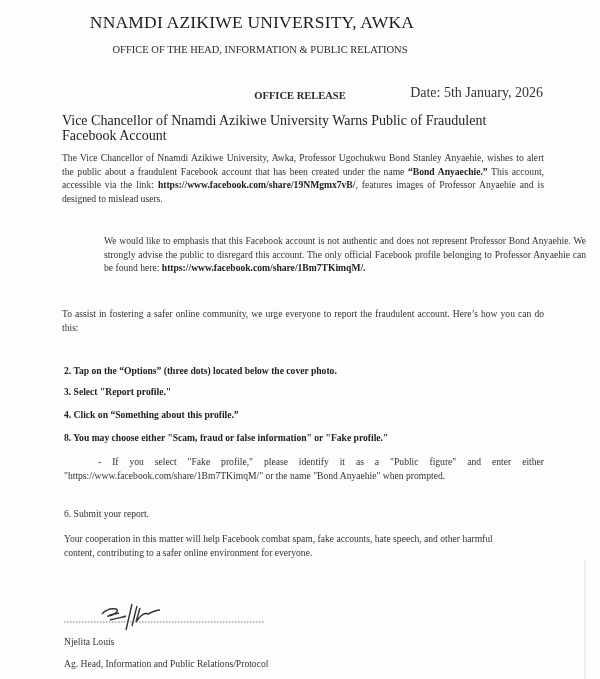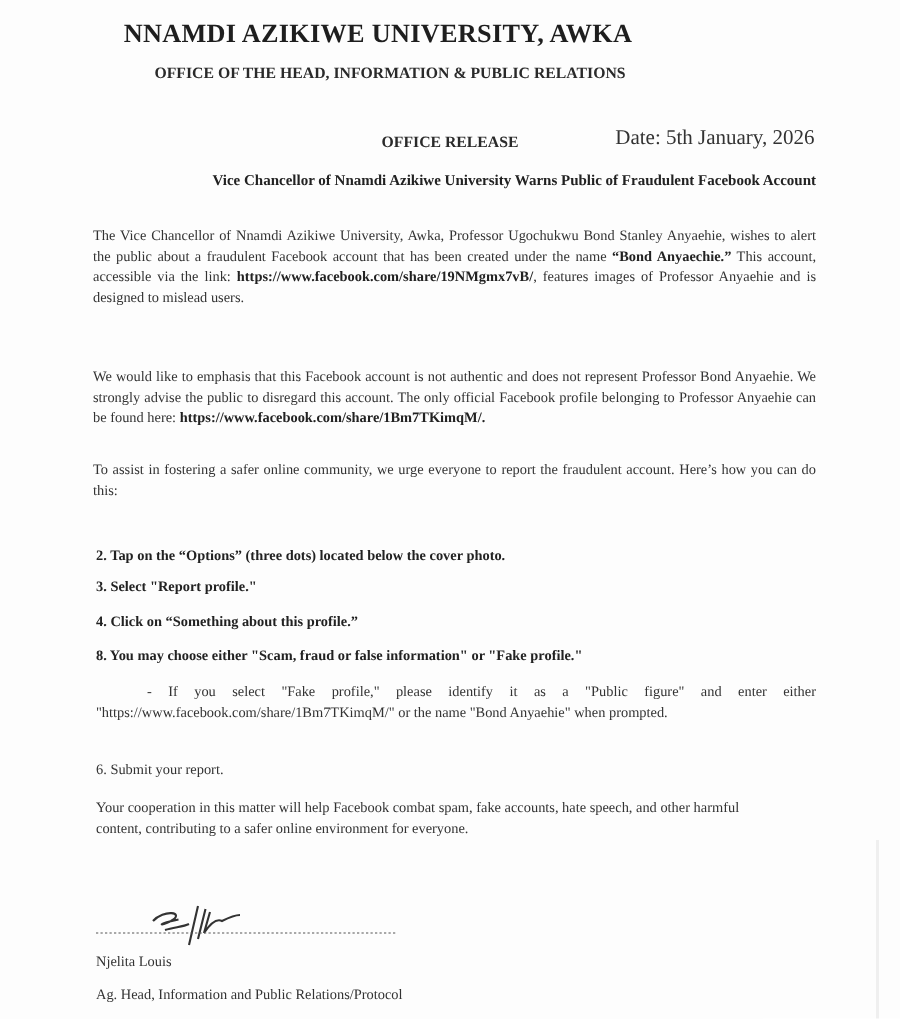"NNAMDI AZIKIWE UNIVERSITY, AWKA" .univ { font-weight: bold -> normal }
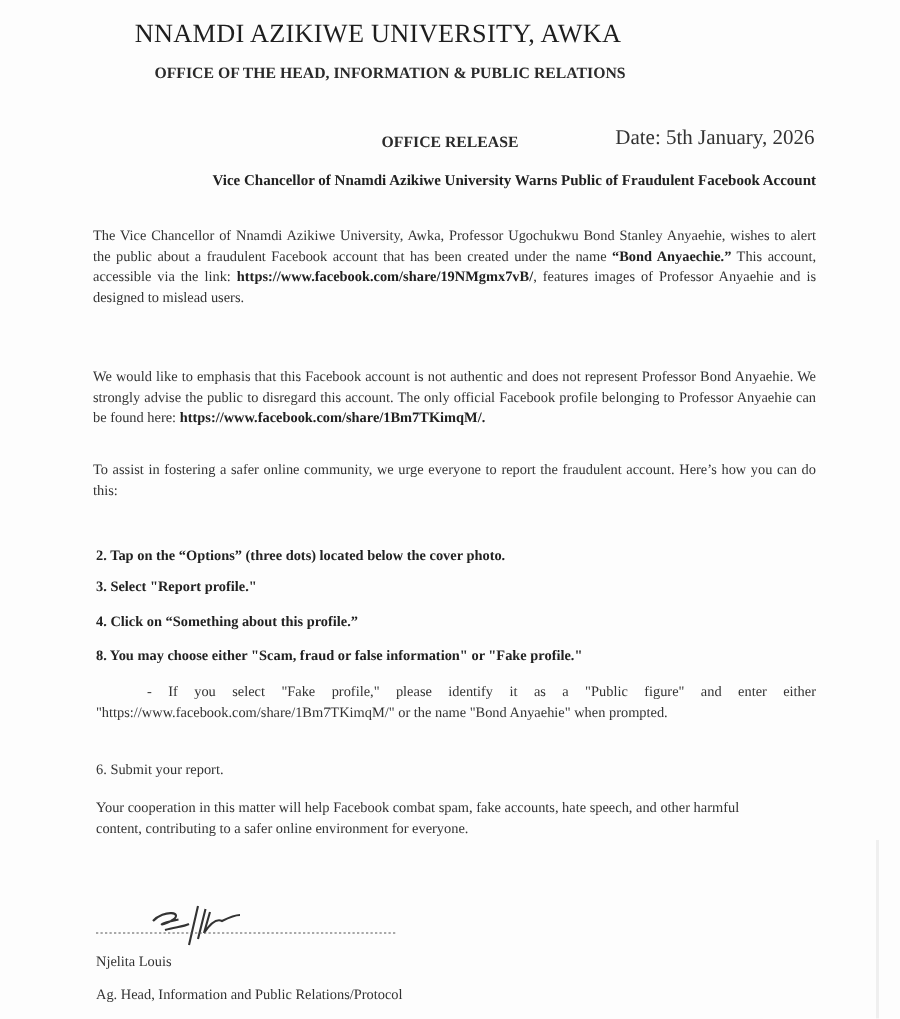"OFFICE OF THE HEAD, INFORMATION" .office { font-weight: bold -> normal }
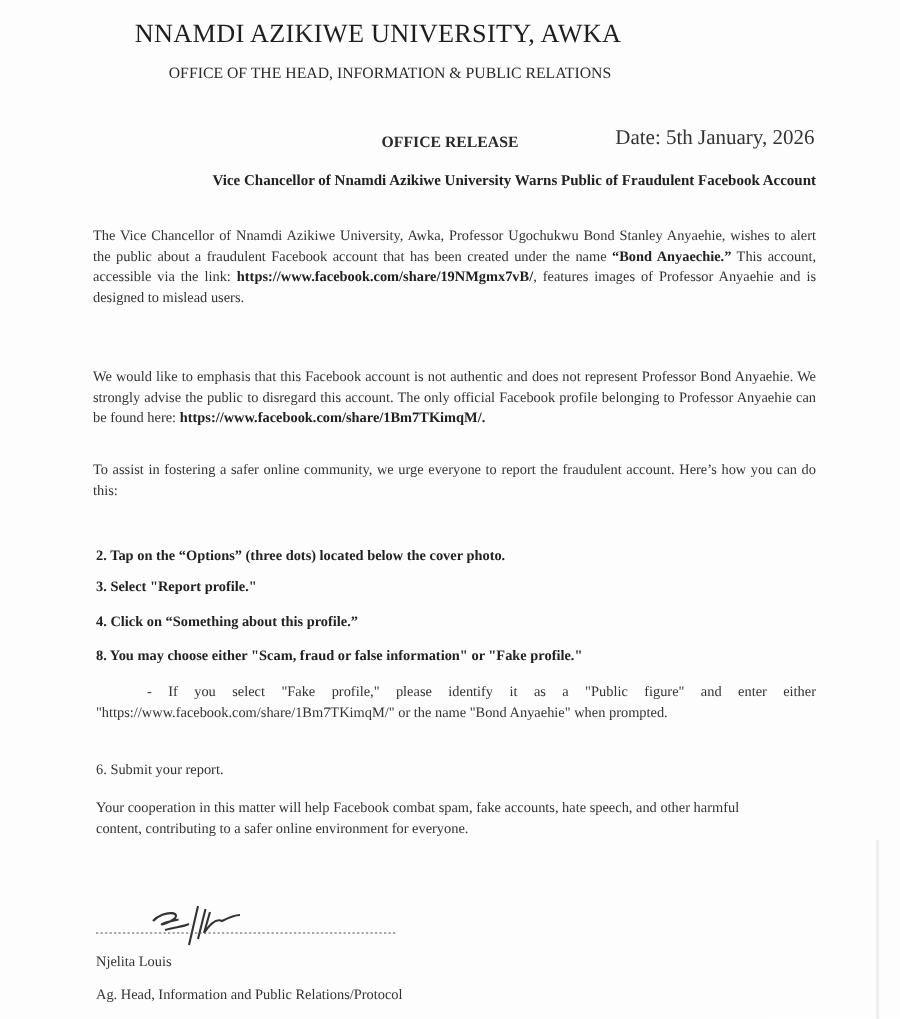"Vice Chancellor of Nnamdi Azikiwe" .title { font-size: 10px -> 14px; font-weight: bold -> normal; text-align: right -> none }
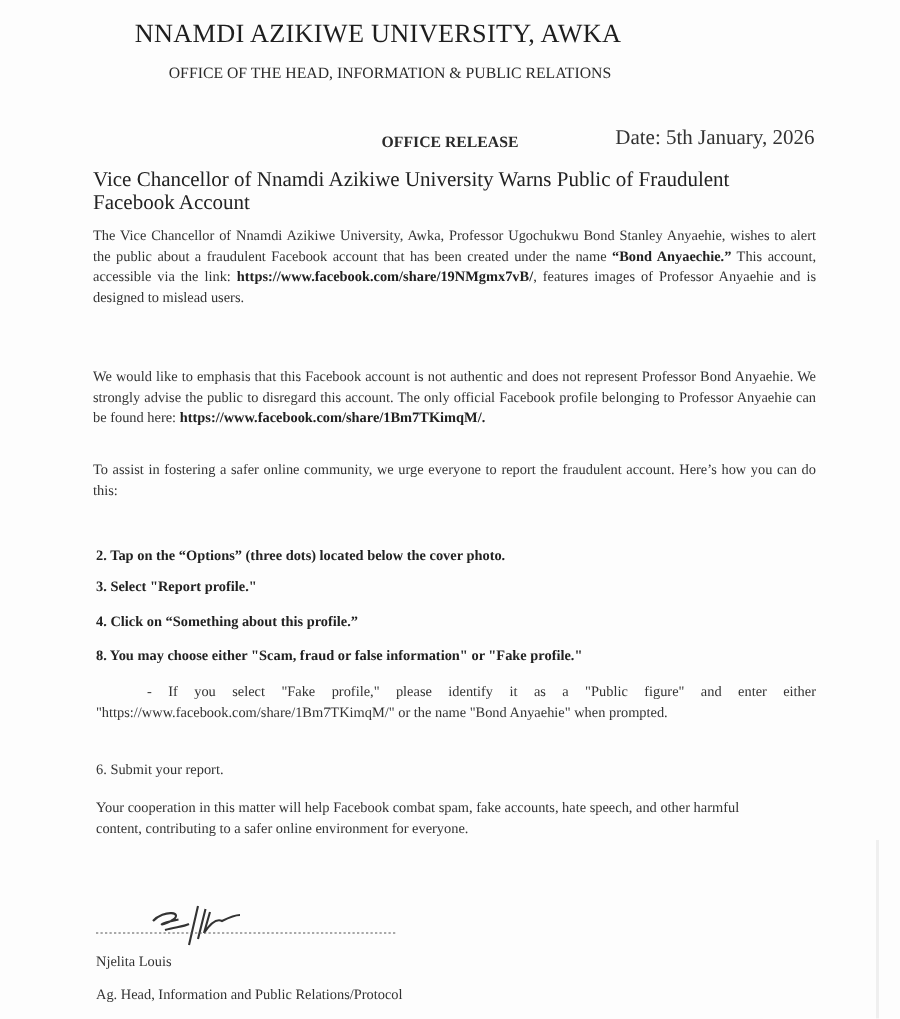"We would like to emphasis" .p2 { margin-left: none -> 42px; top: 245px -> 234px }
